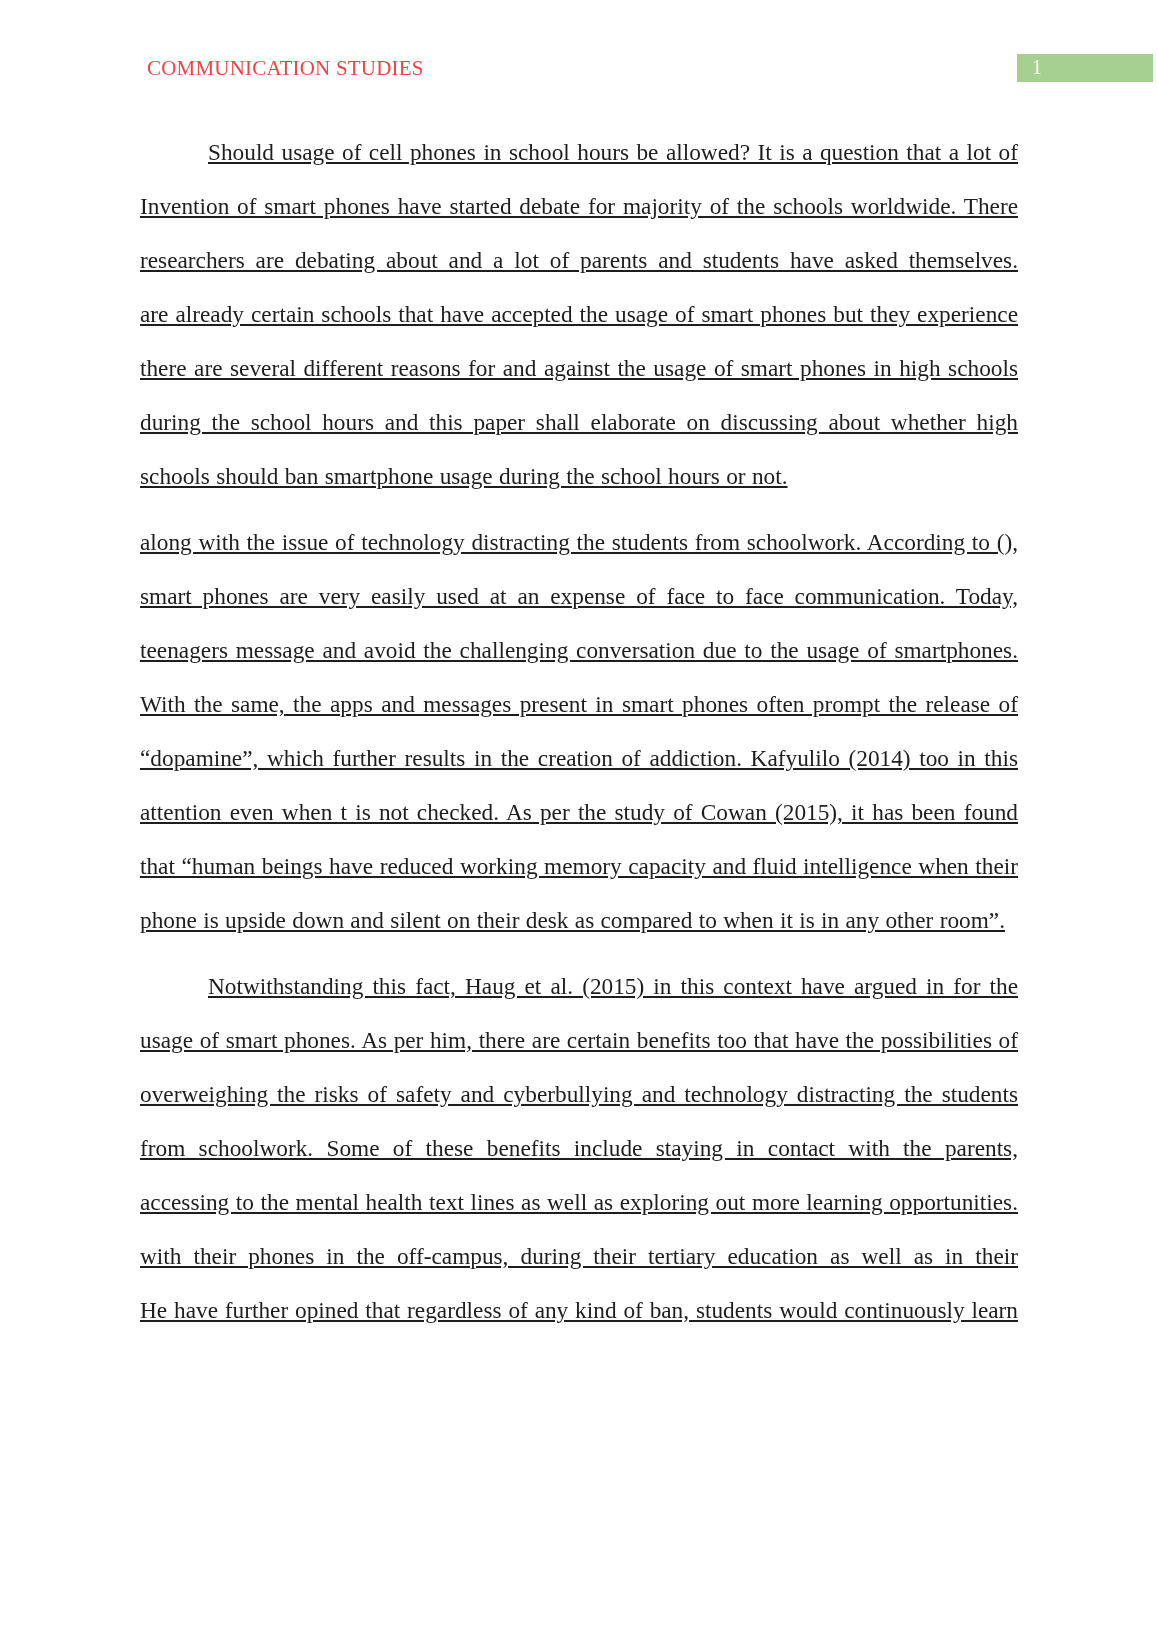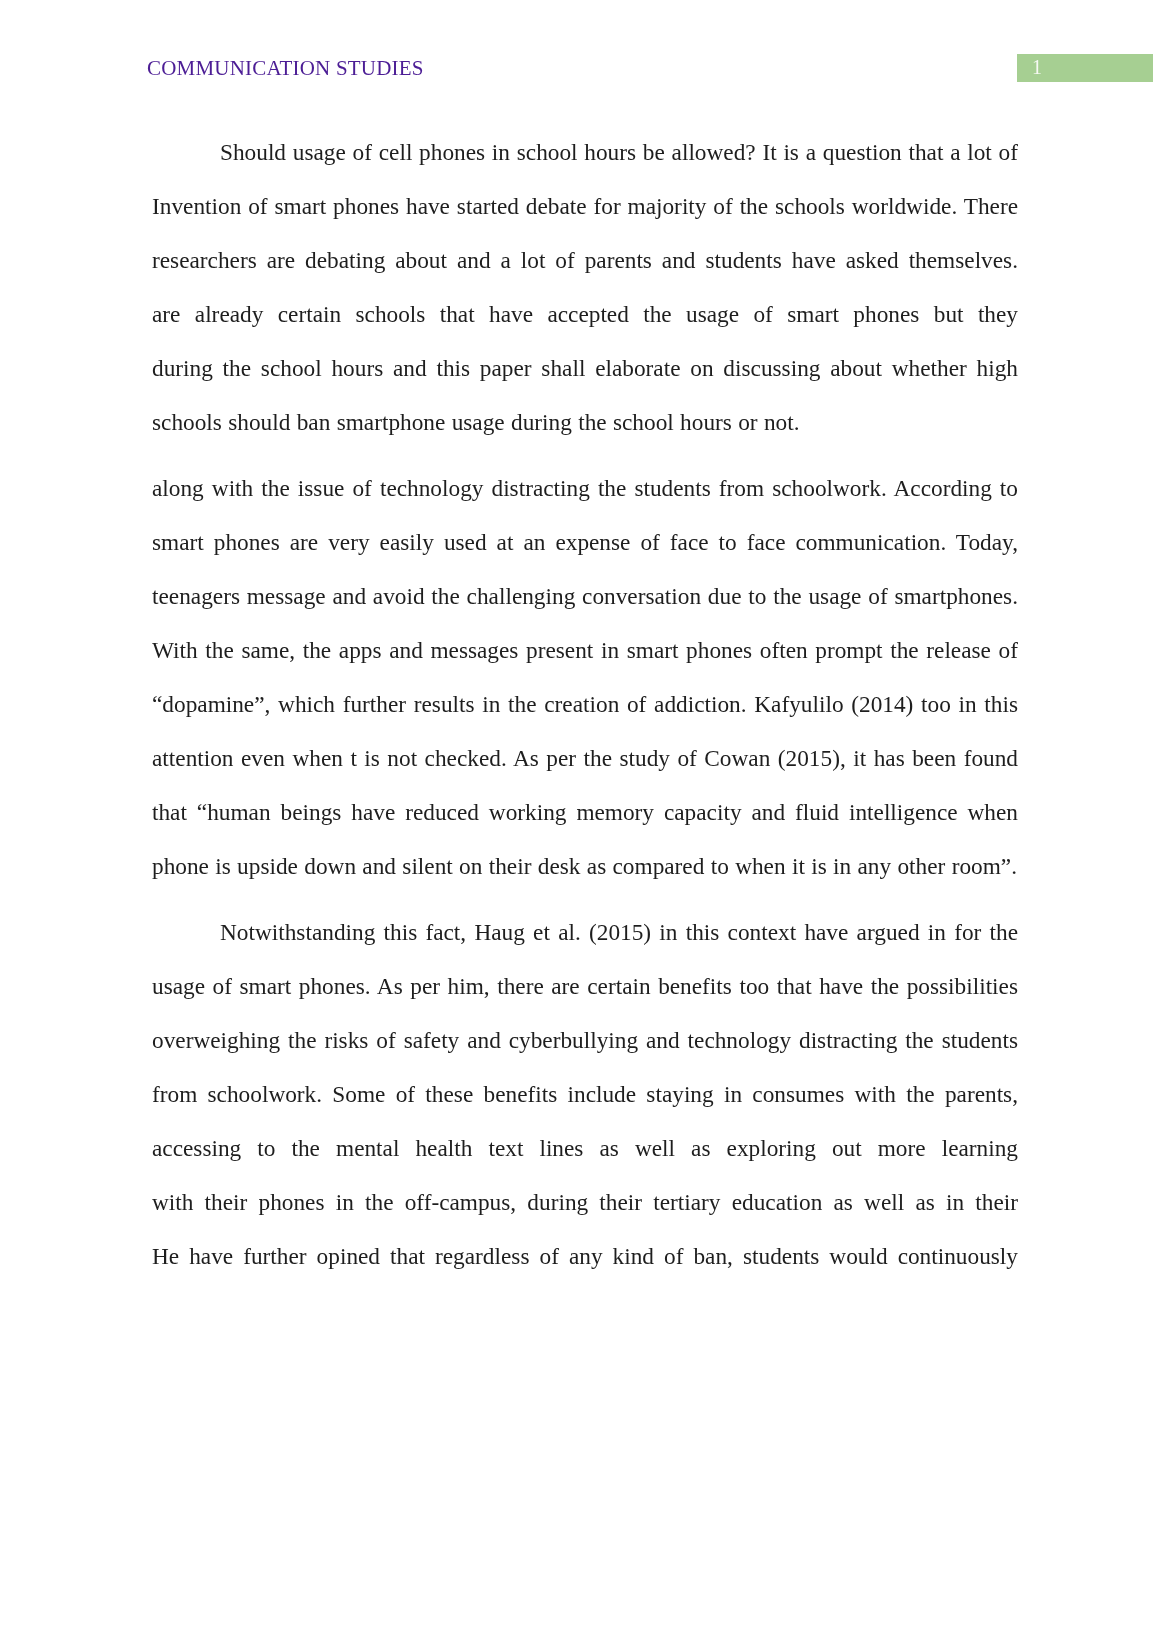"COMMUNICATION STUDIES" .running-head { color: #4c1d95 -> #ef4444 }
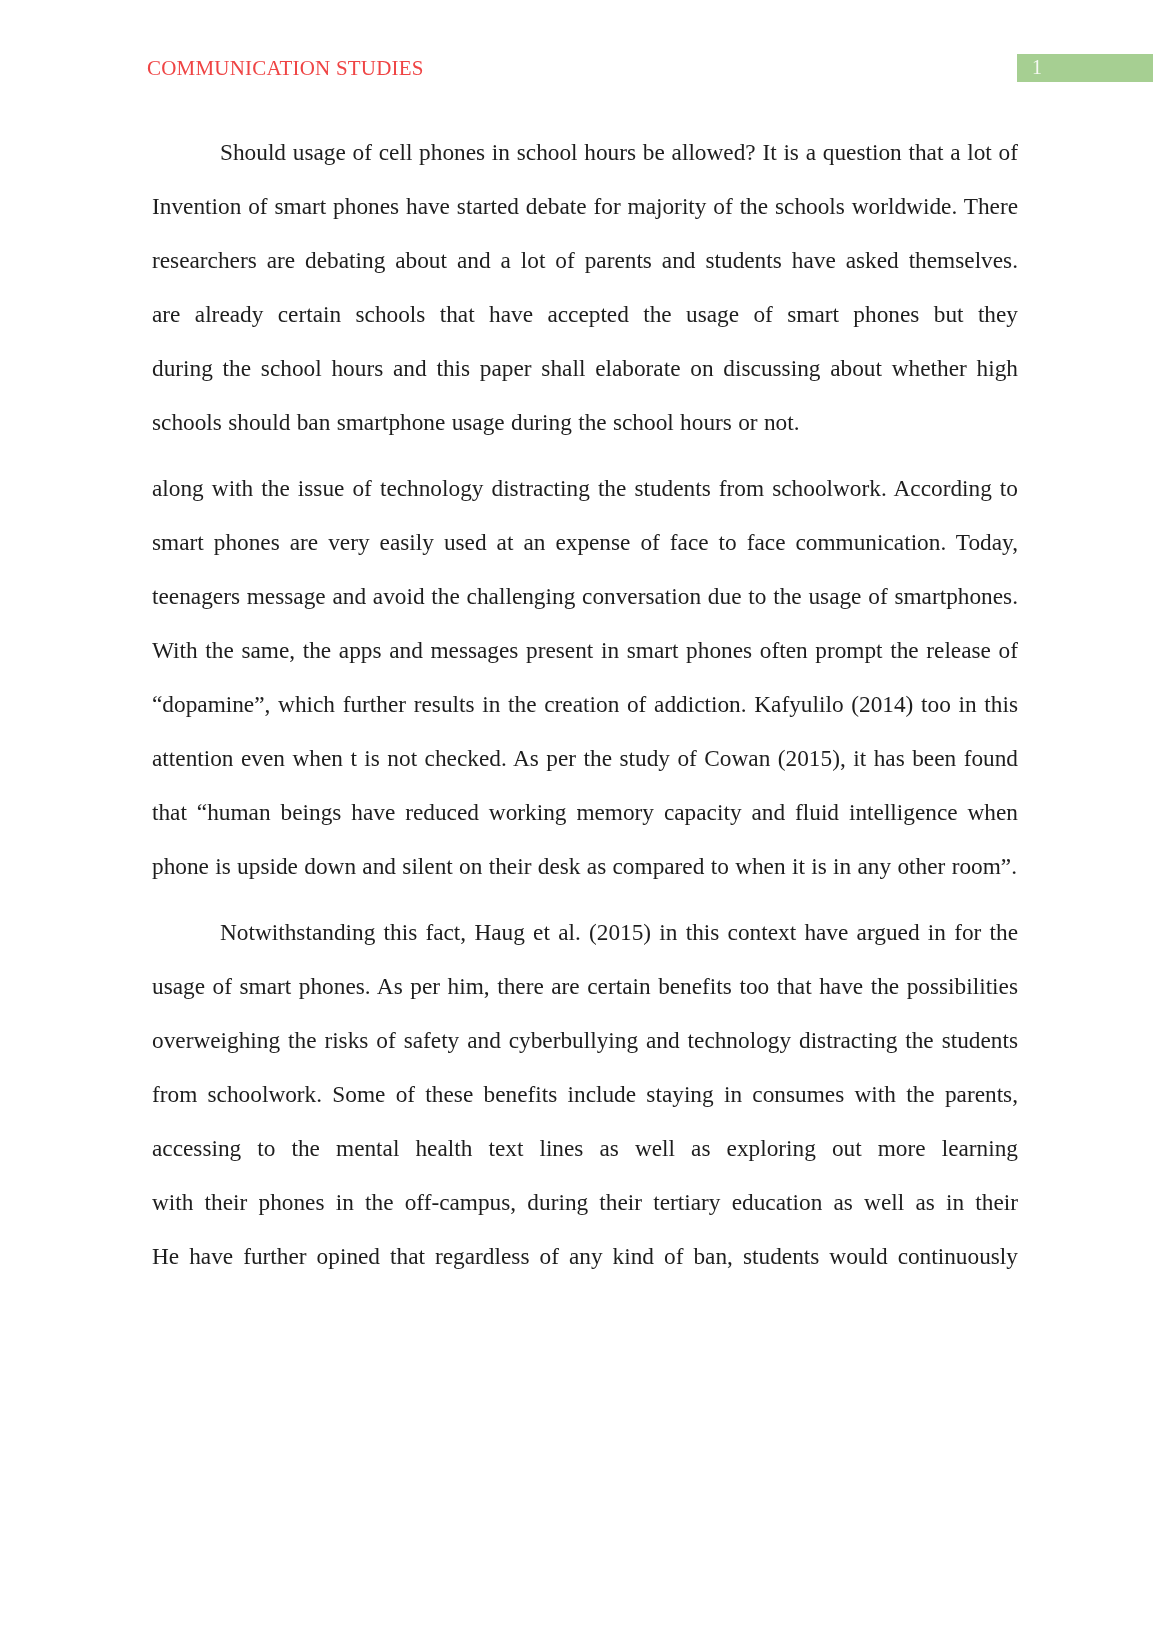"Should usage of cell phones" .paragraph { margin: 0 0 12px 12px -> 0 0 12px 0; text-decoration: none -> underline }
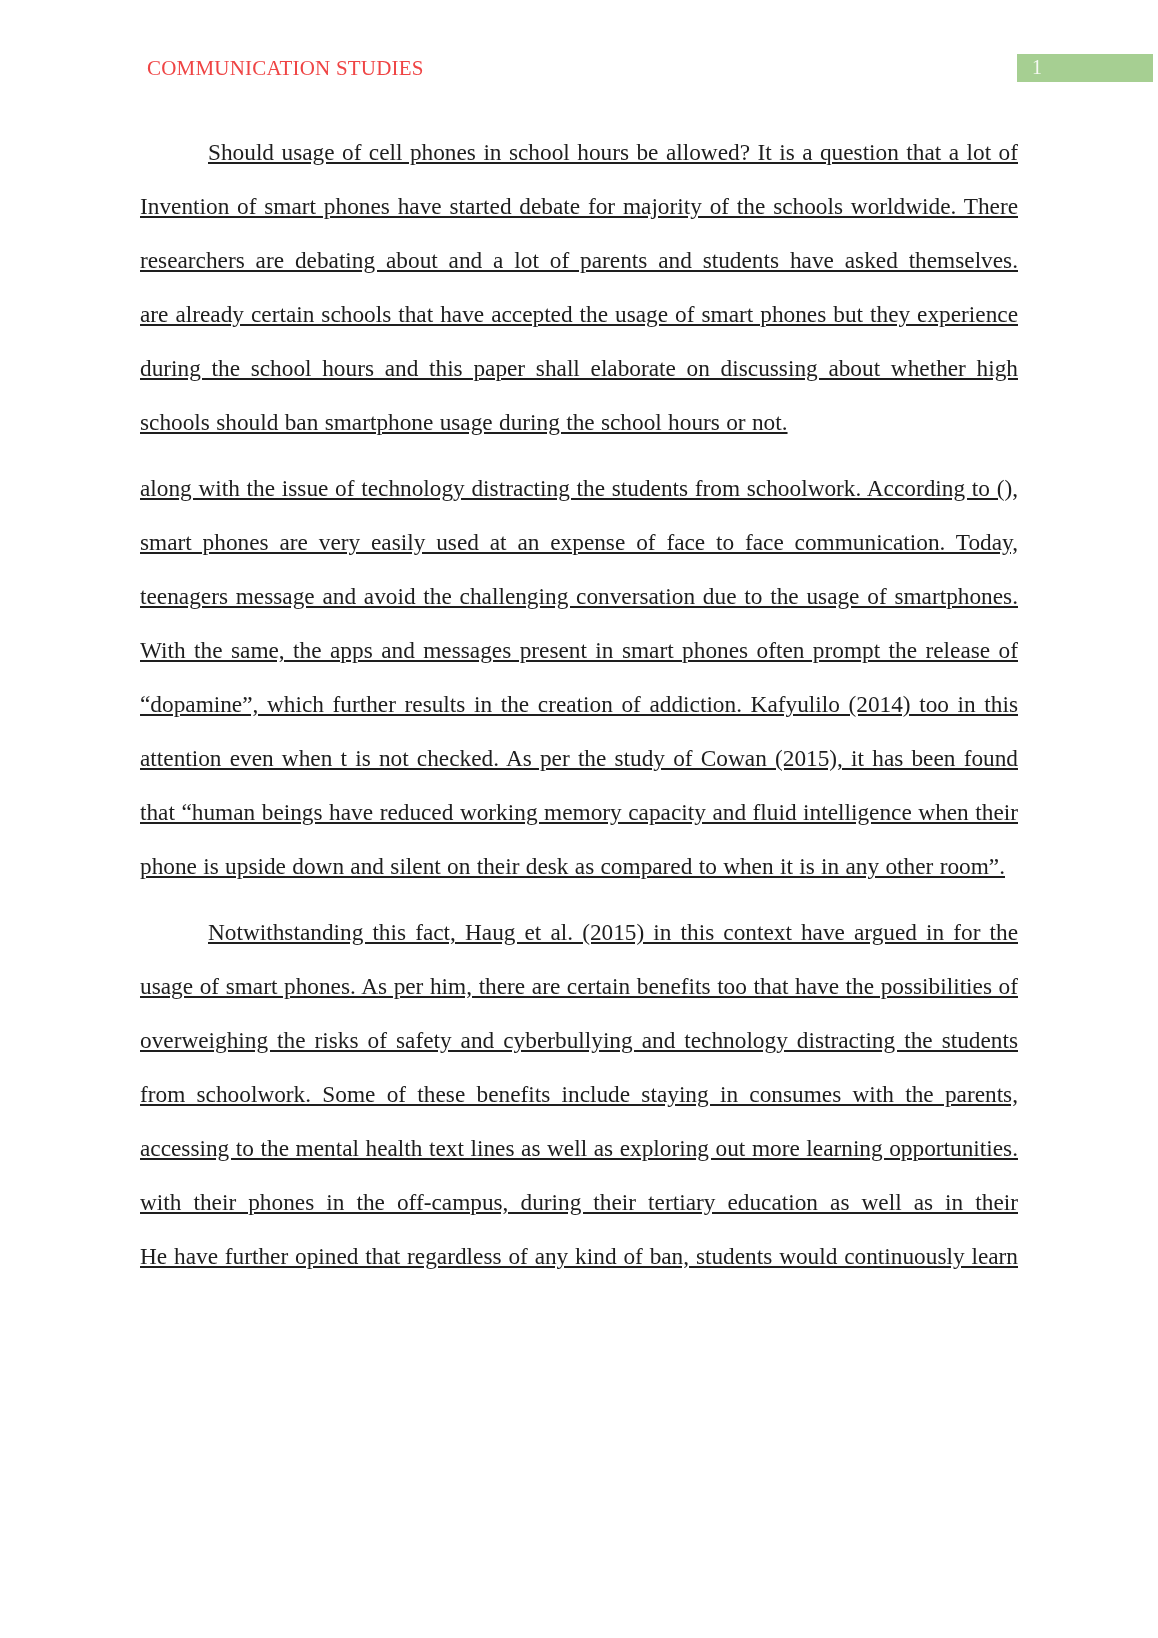"there are several different reasons" div.line { html: none -> <div>there are several different reasons for and against the usage of smart phones in high schools</div> }
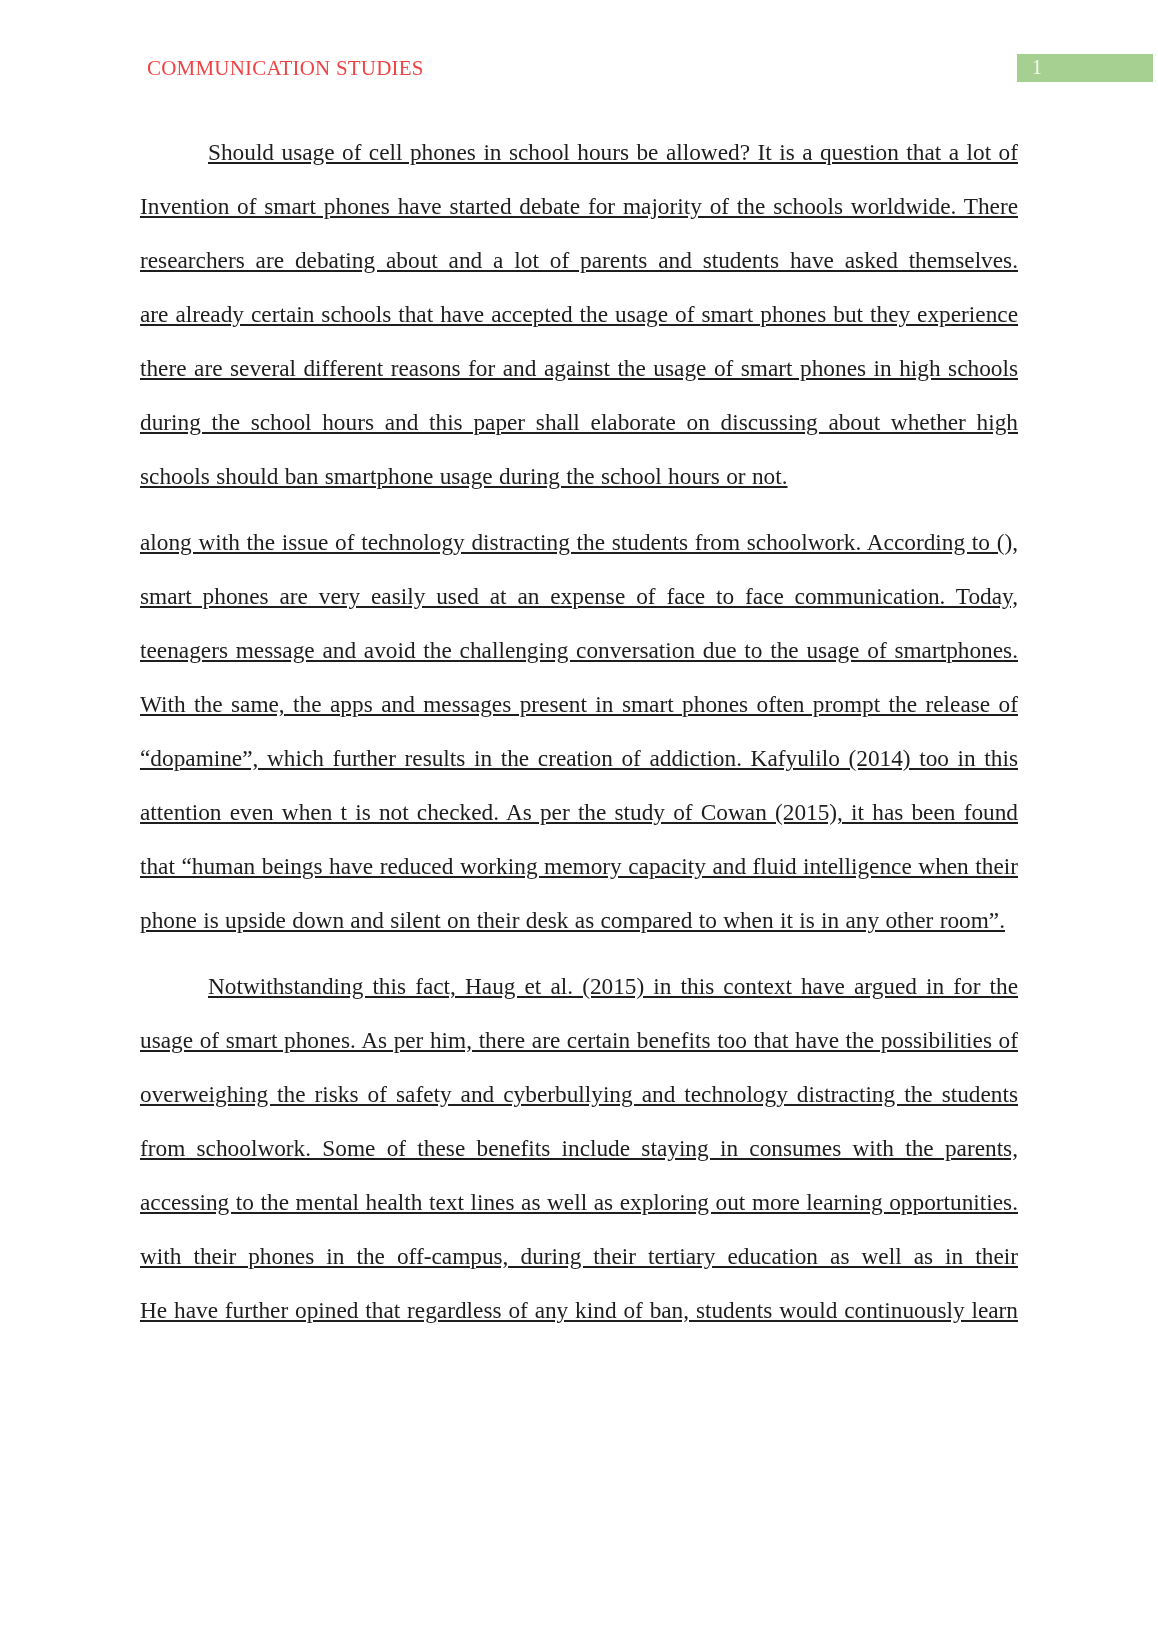"from schoolwork. Some of these" div.line { text: consumes -> contact }
